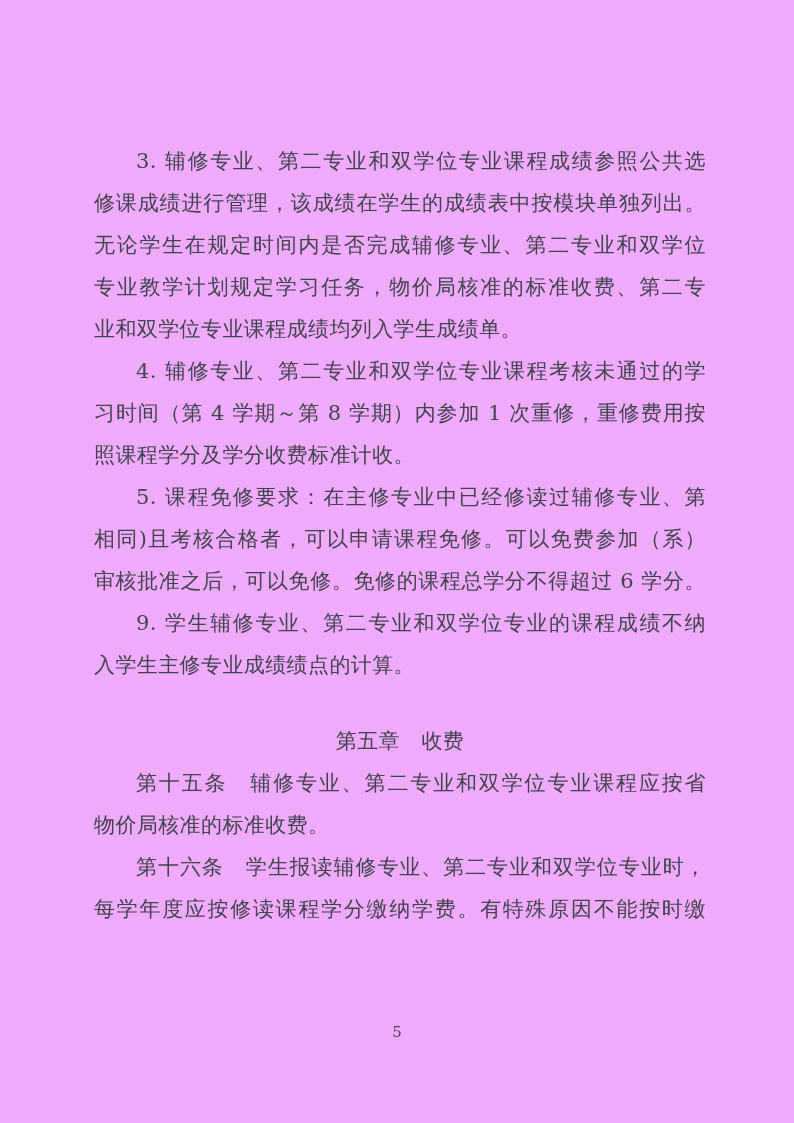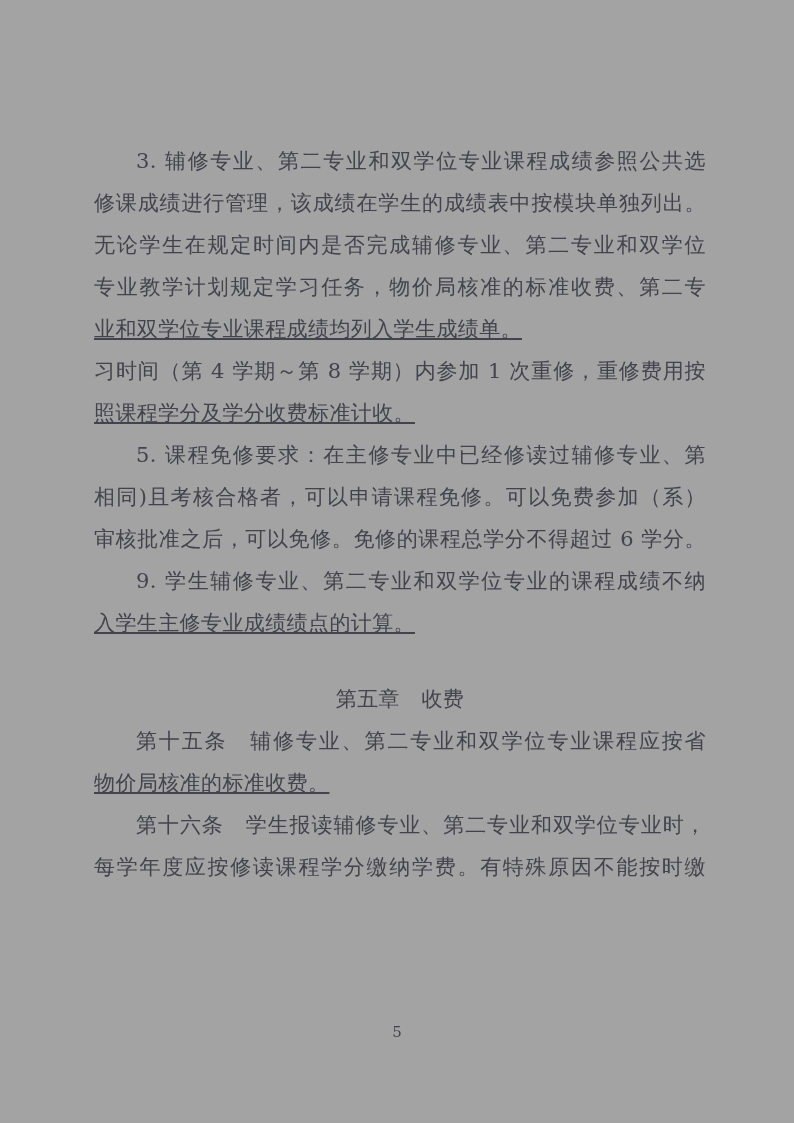"3. 辅修专业、第二专业和双学位专业课程成绩参照公共选" #page { background: #a3a3a3 -> #f0abfc }
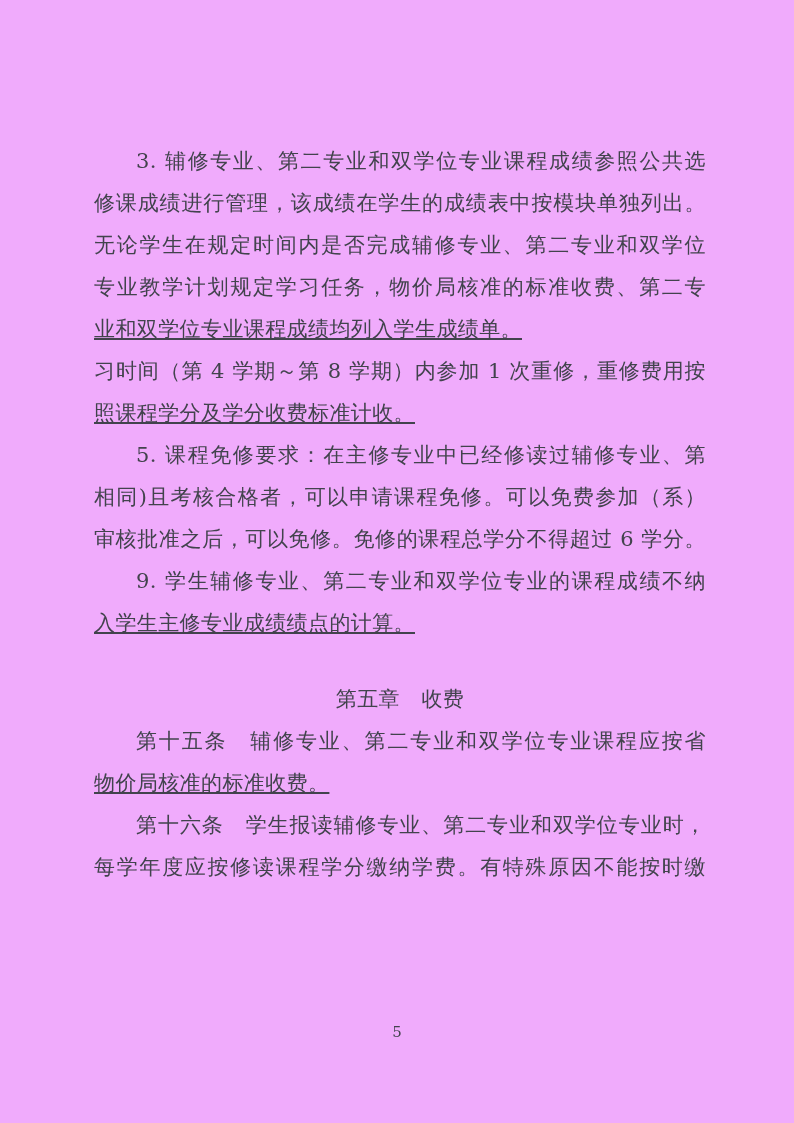"业和双学位专业课程成绩均列入学生成绩单。" .ln.left { text-decoration: underline -> none }
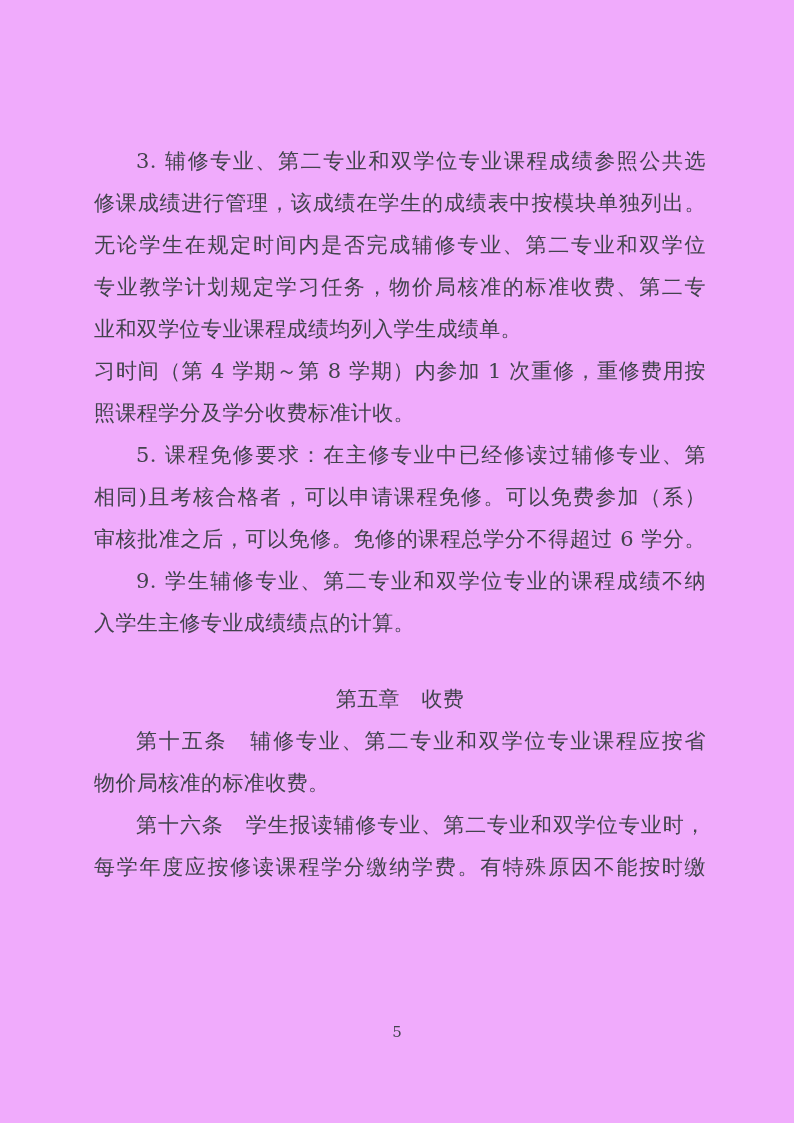"4. 辅修专业、第二专业和双学位专业课程考核未通过的学" div.ln { html: none -> <div>4. 辅修专业、第二专业和双学位专业课程考核未通过的学</div> }
